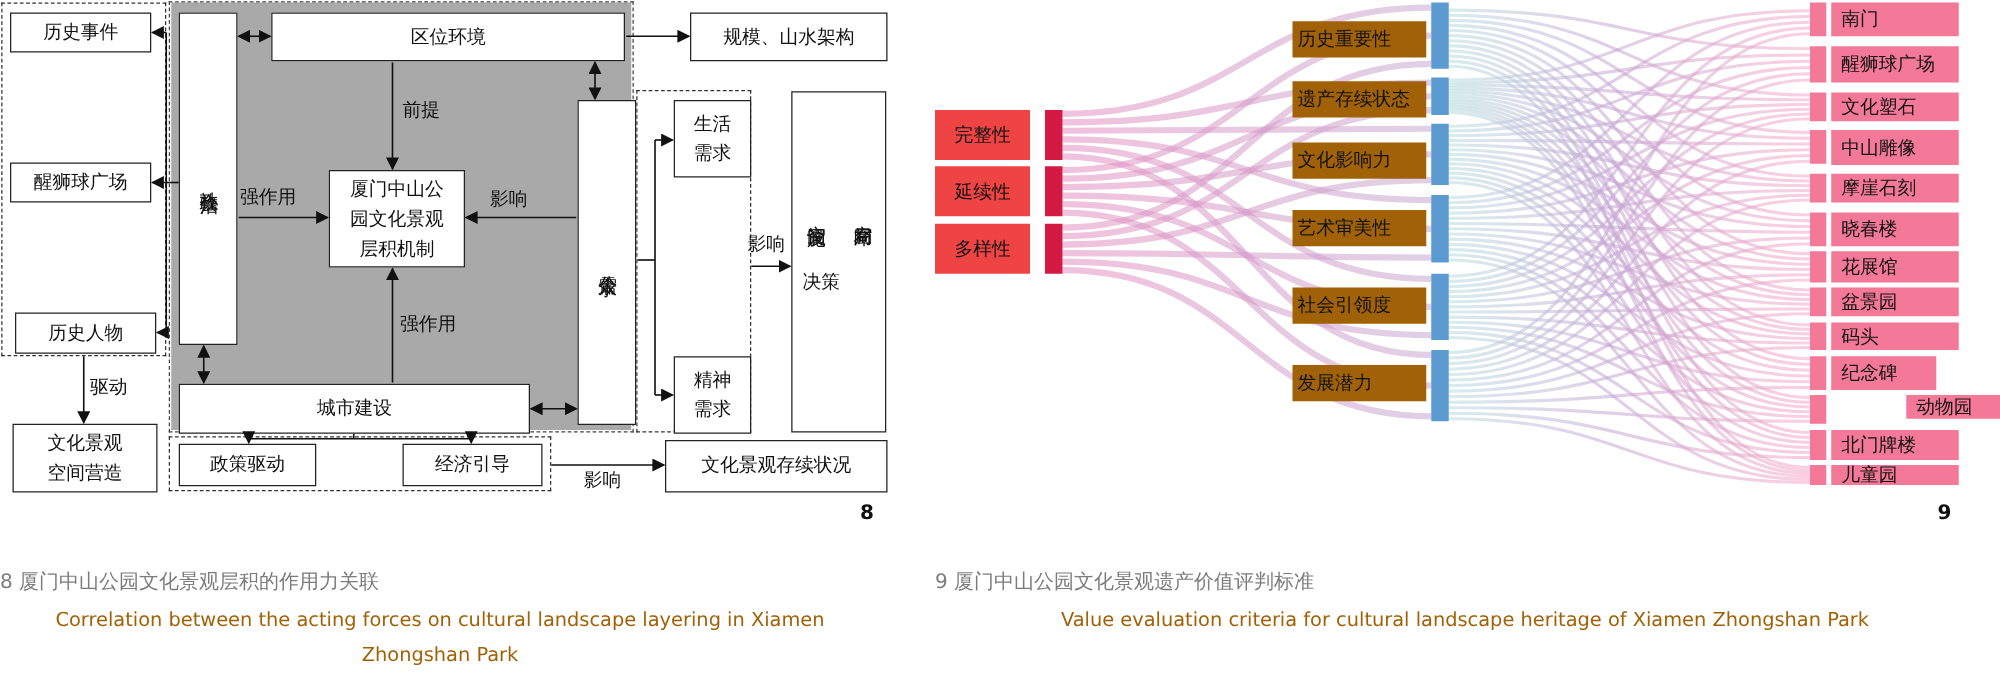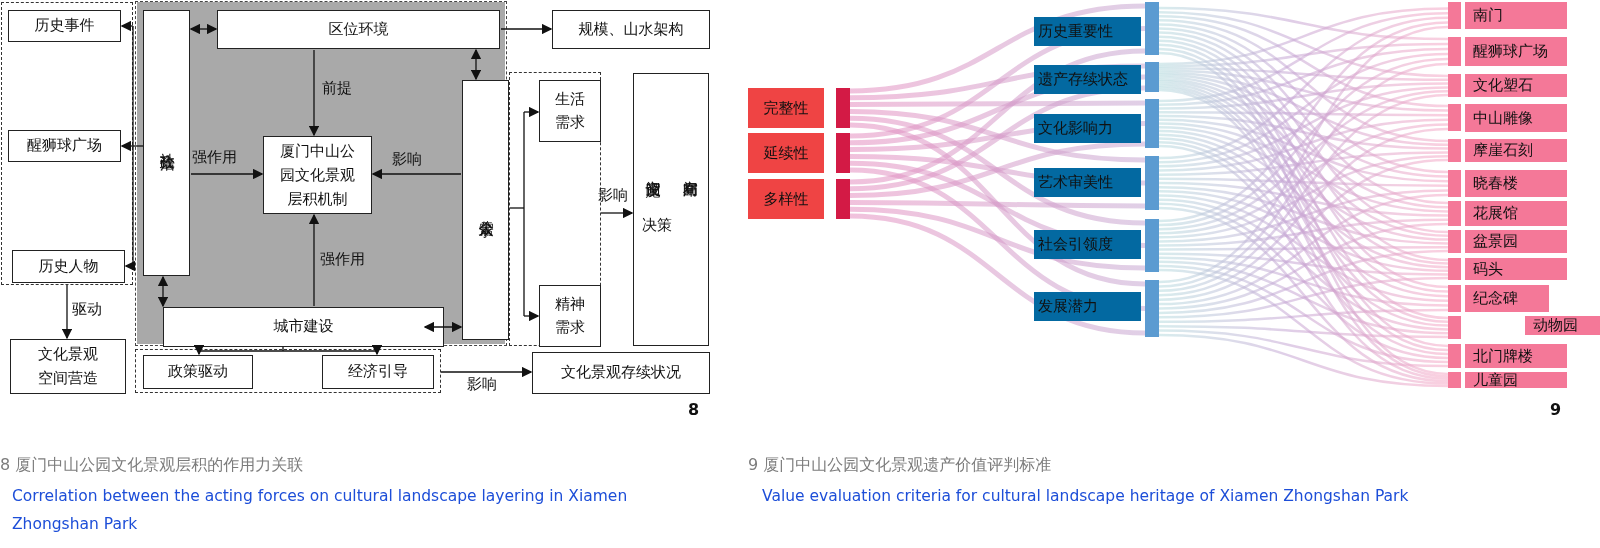"历史重要性" .s-mid { background: #0369a1 -> #a16207 }
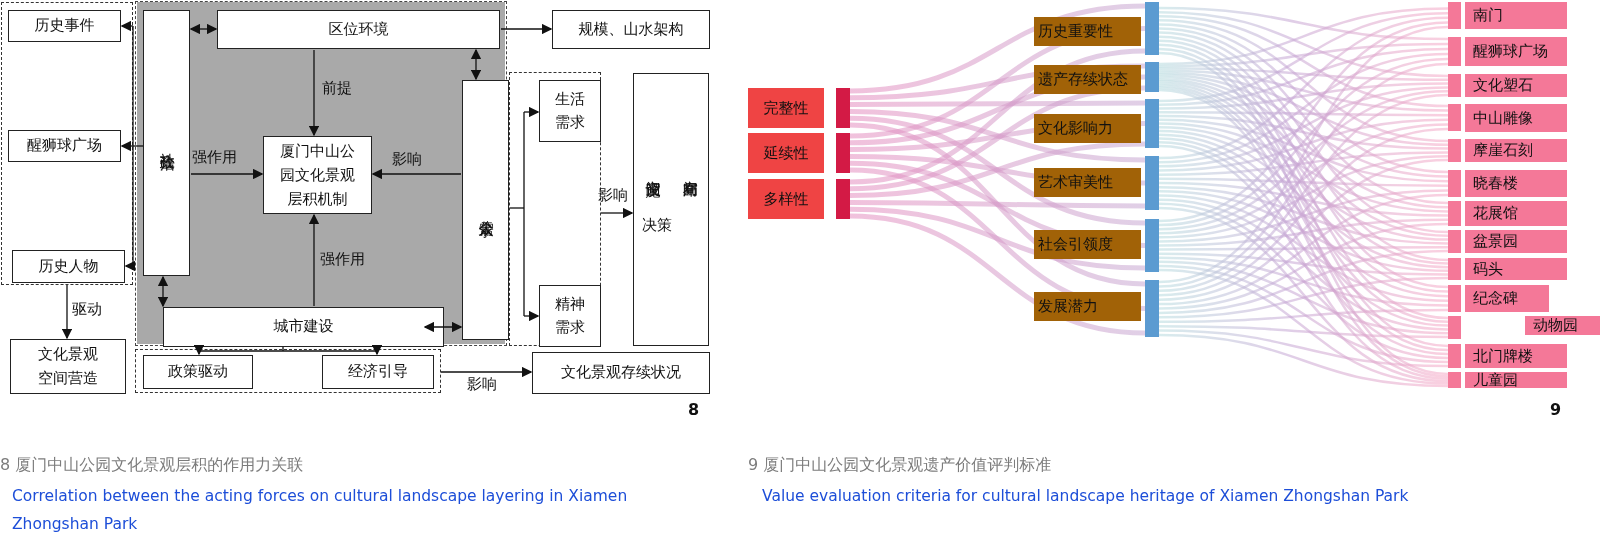"城市建设" div.box { margin-left: 20px -> none }
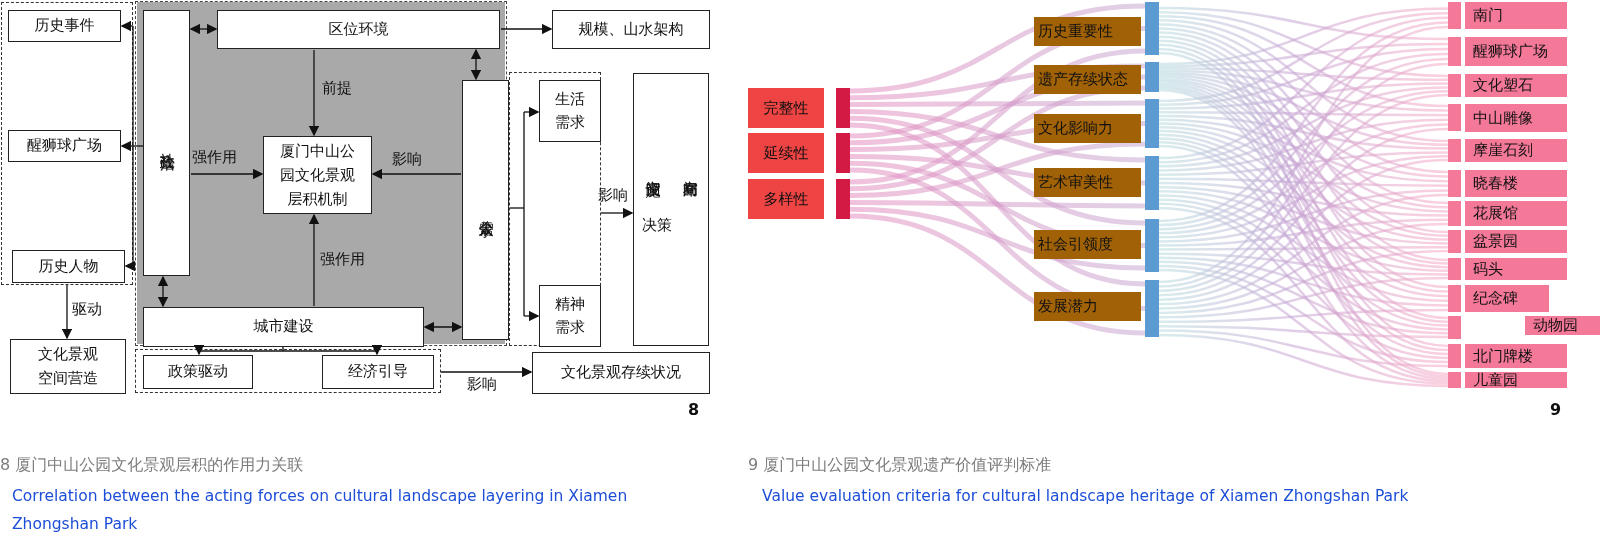"Correlation between the acting forces" .cap-en { color: #1d4ed8 -> #a16207; text-align: none -> center }
